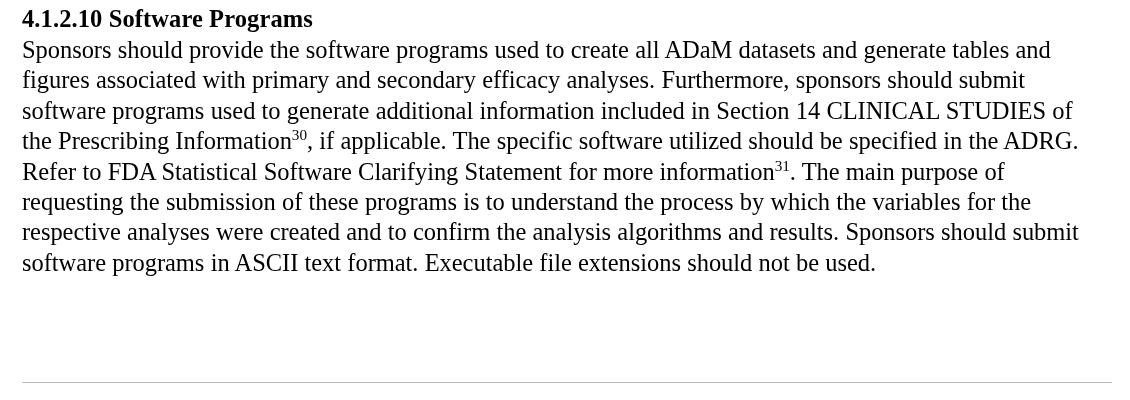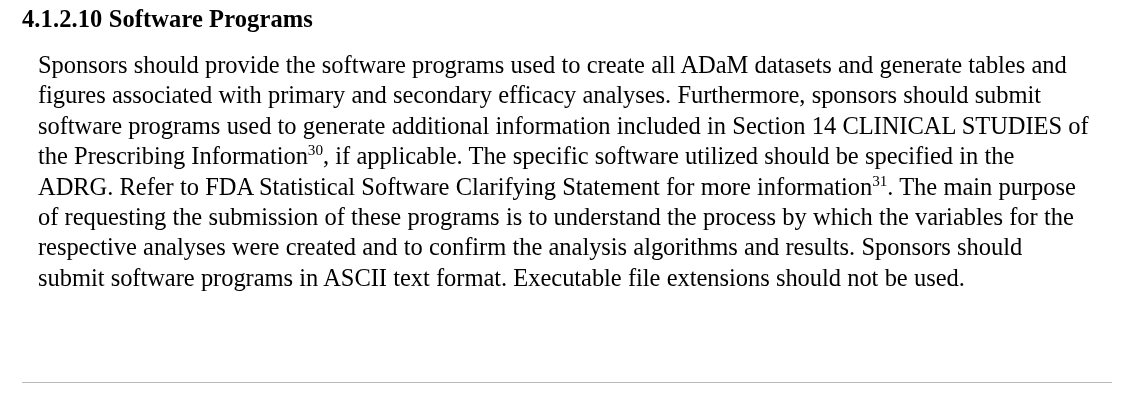"Sponsors should provide the software" .body-text { margin: 16px -> 0 }
